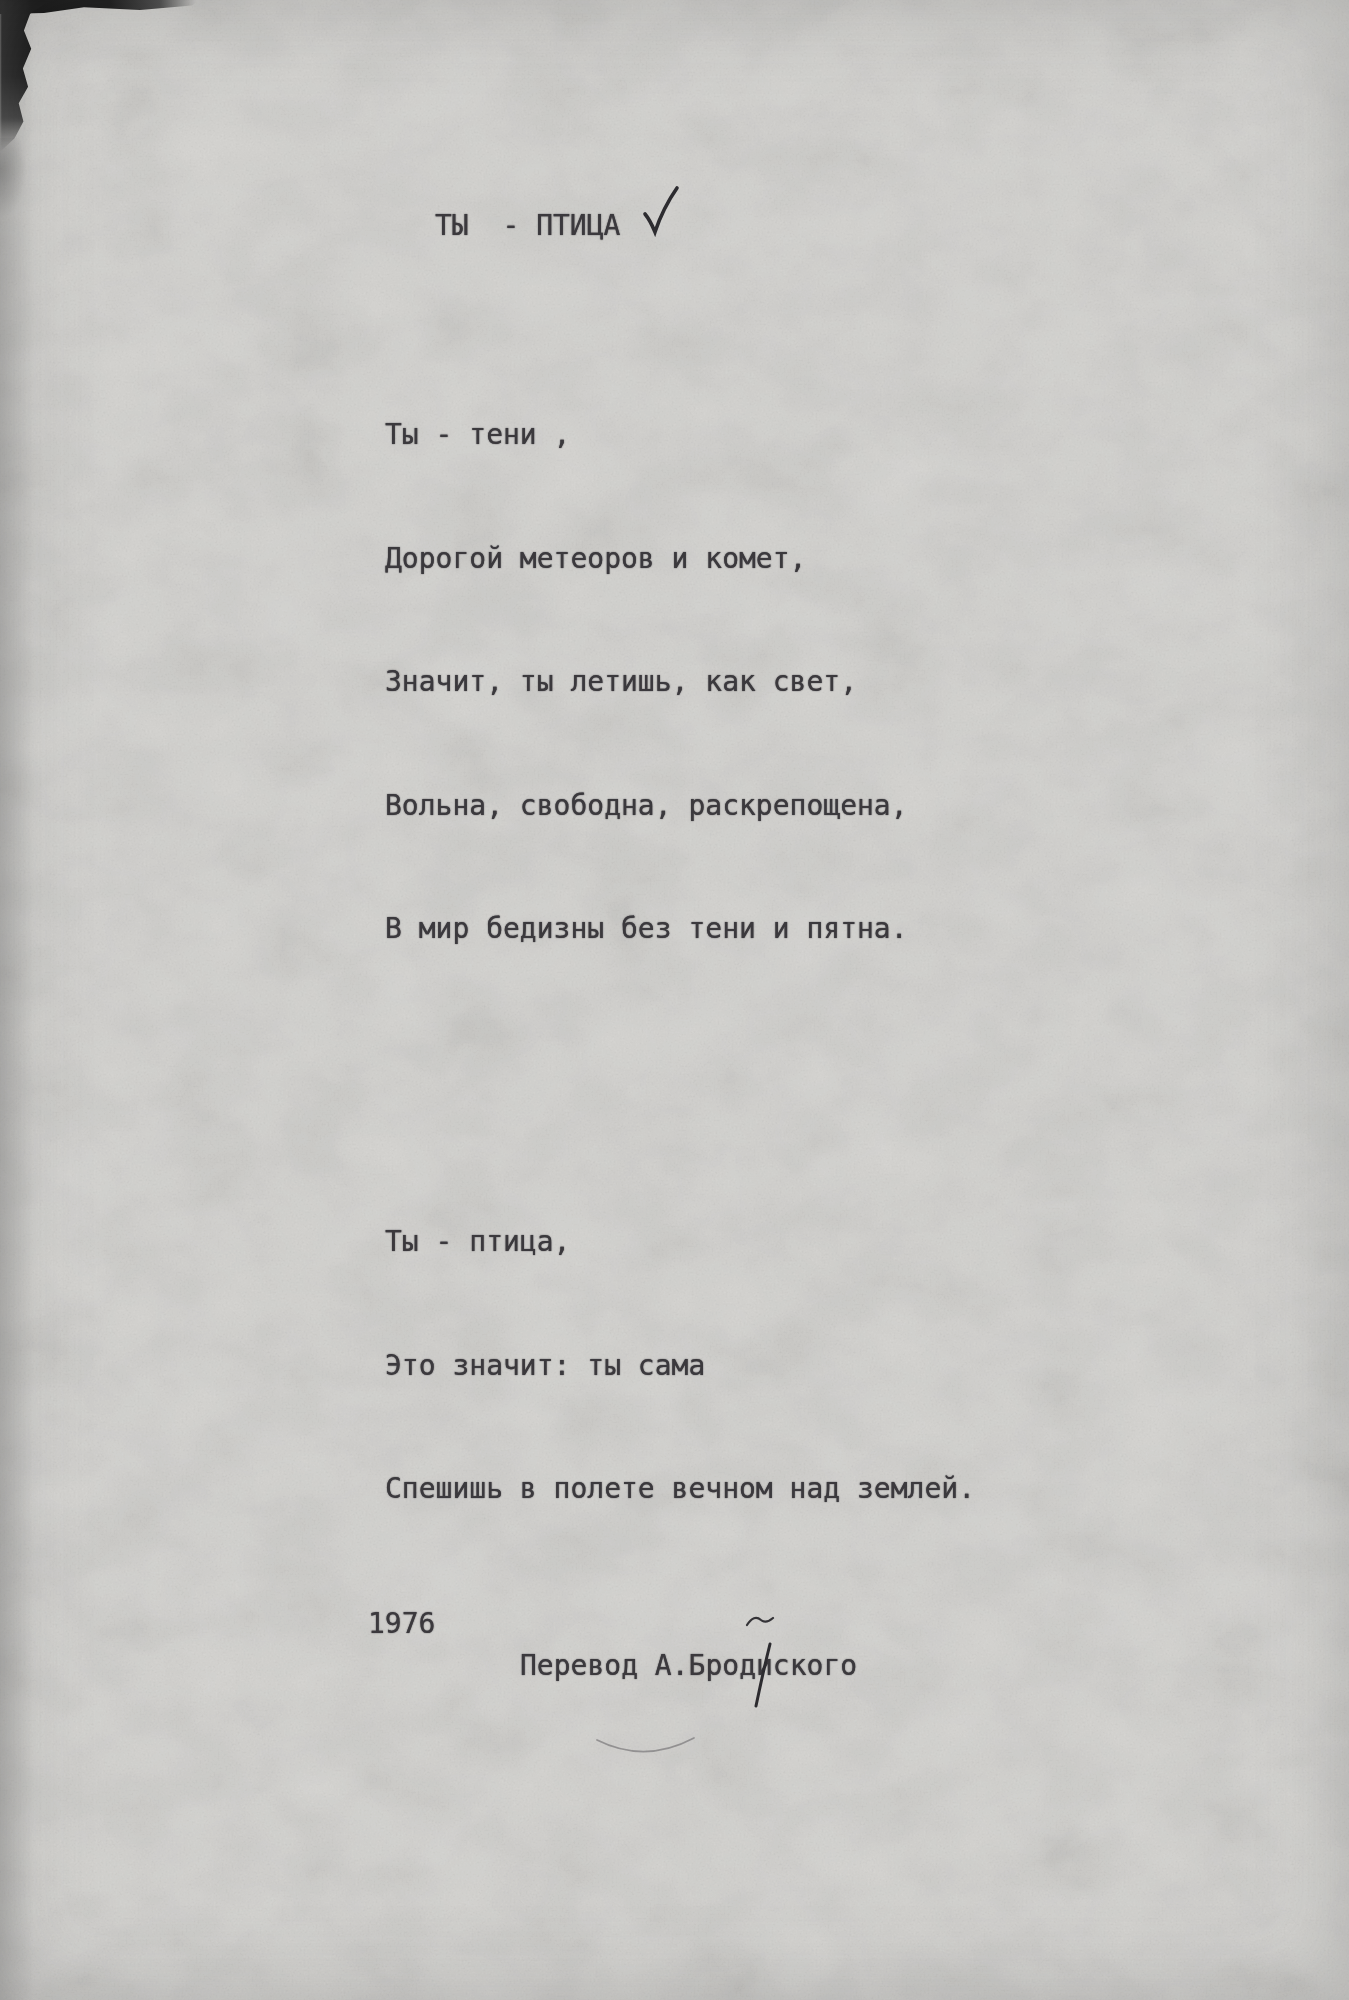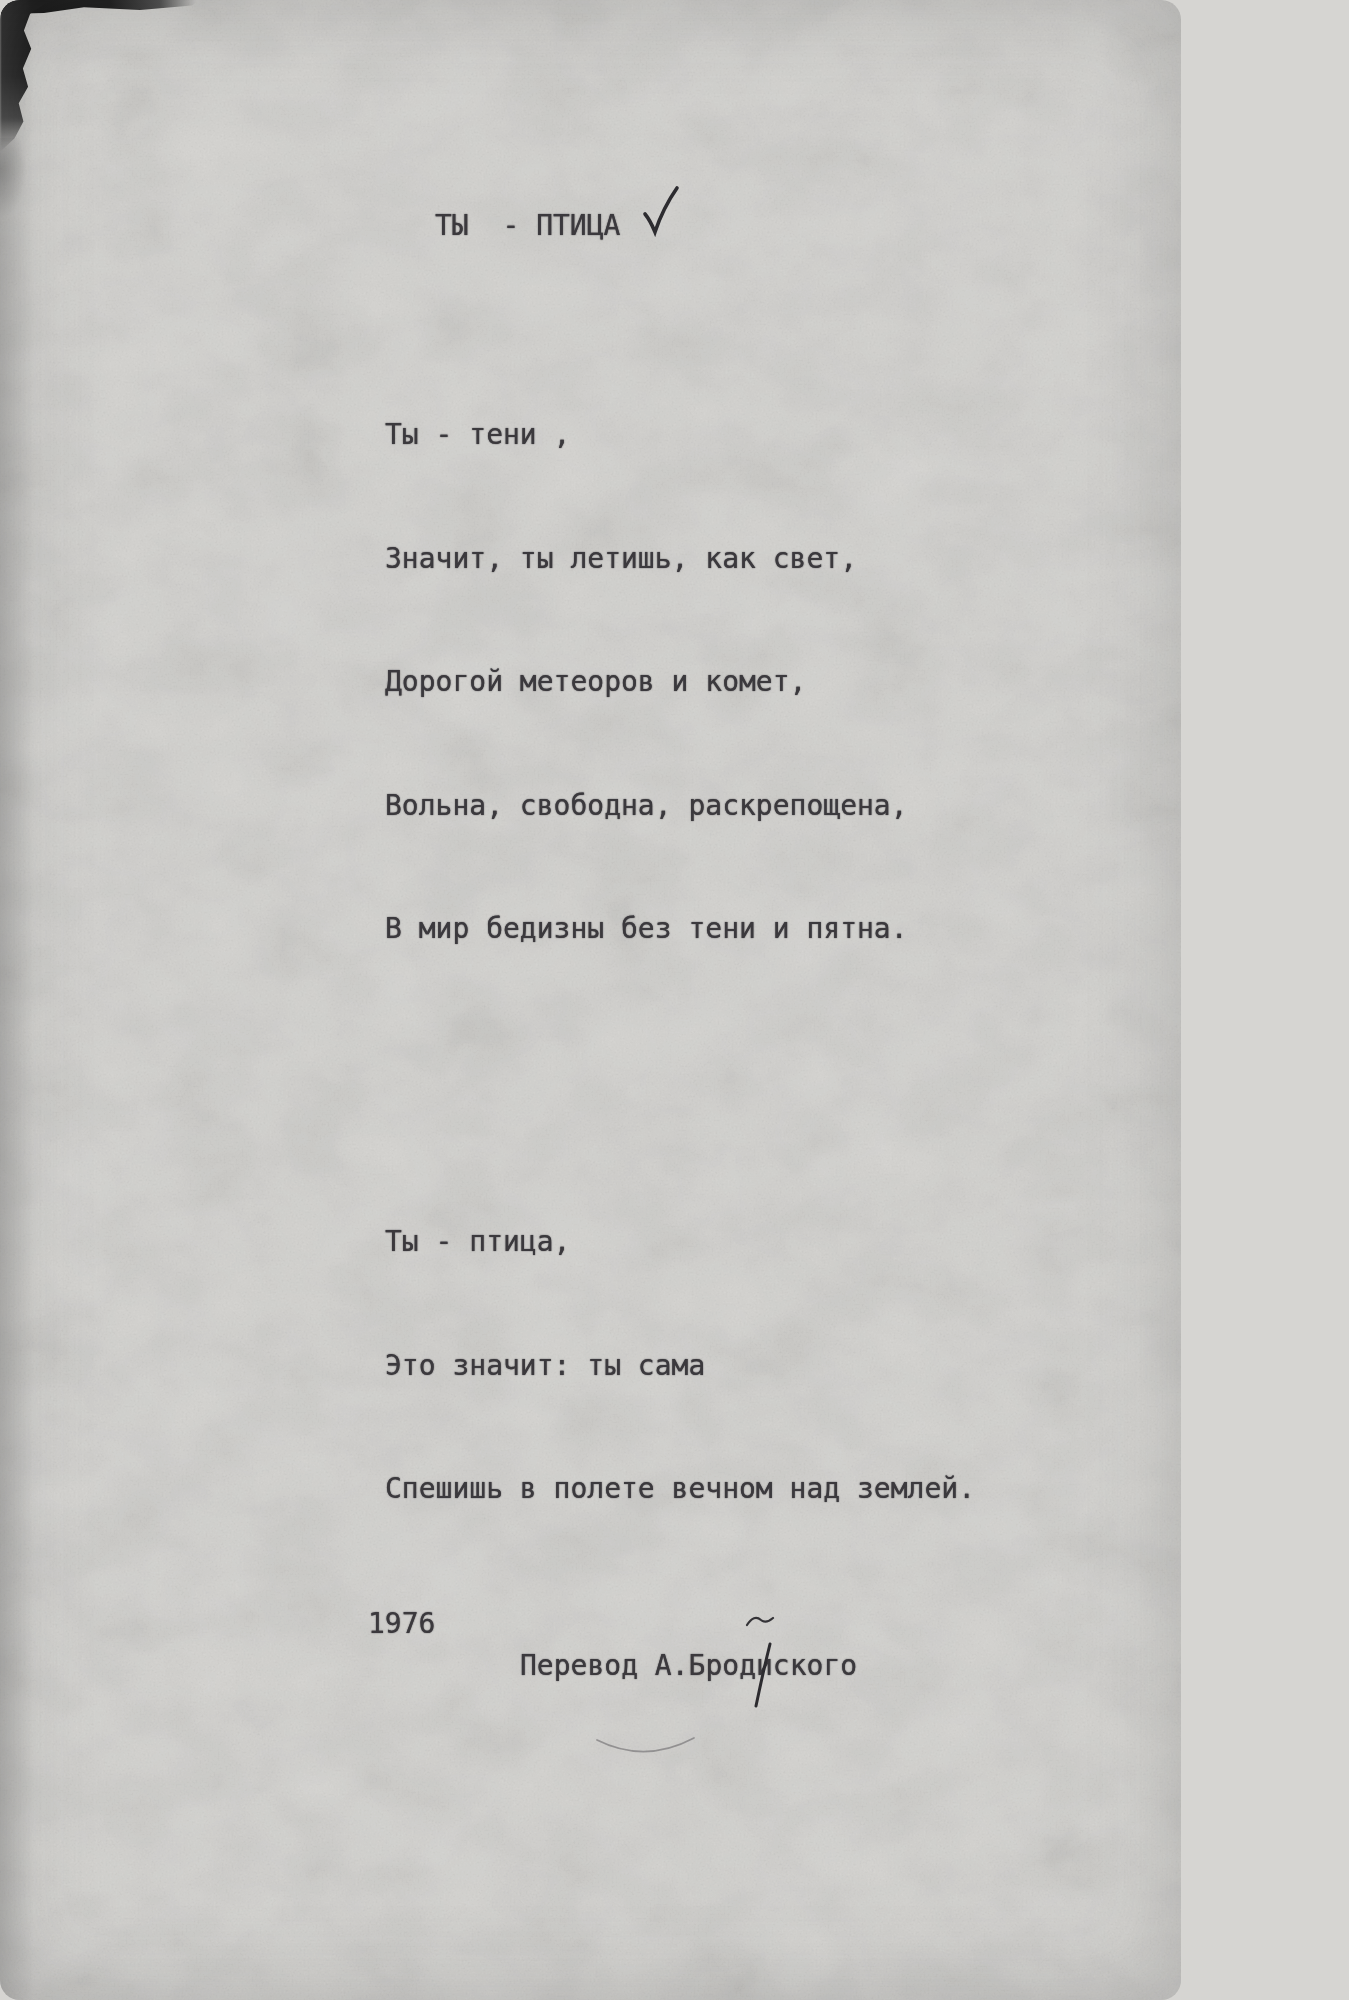"ТЫ - ПТИЦА" .page { border-radius: 20px -> none; width: 1181px -> 1349px }
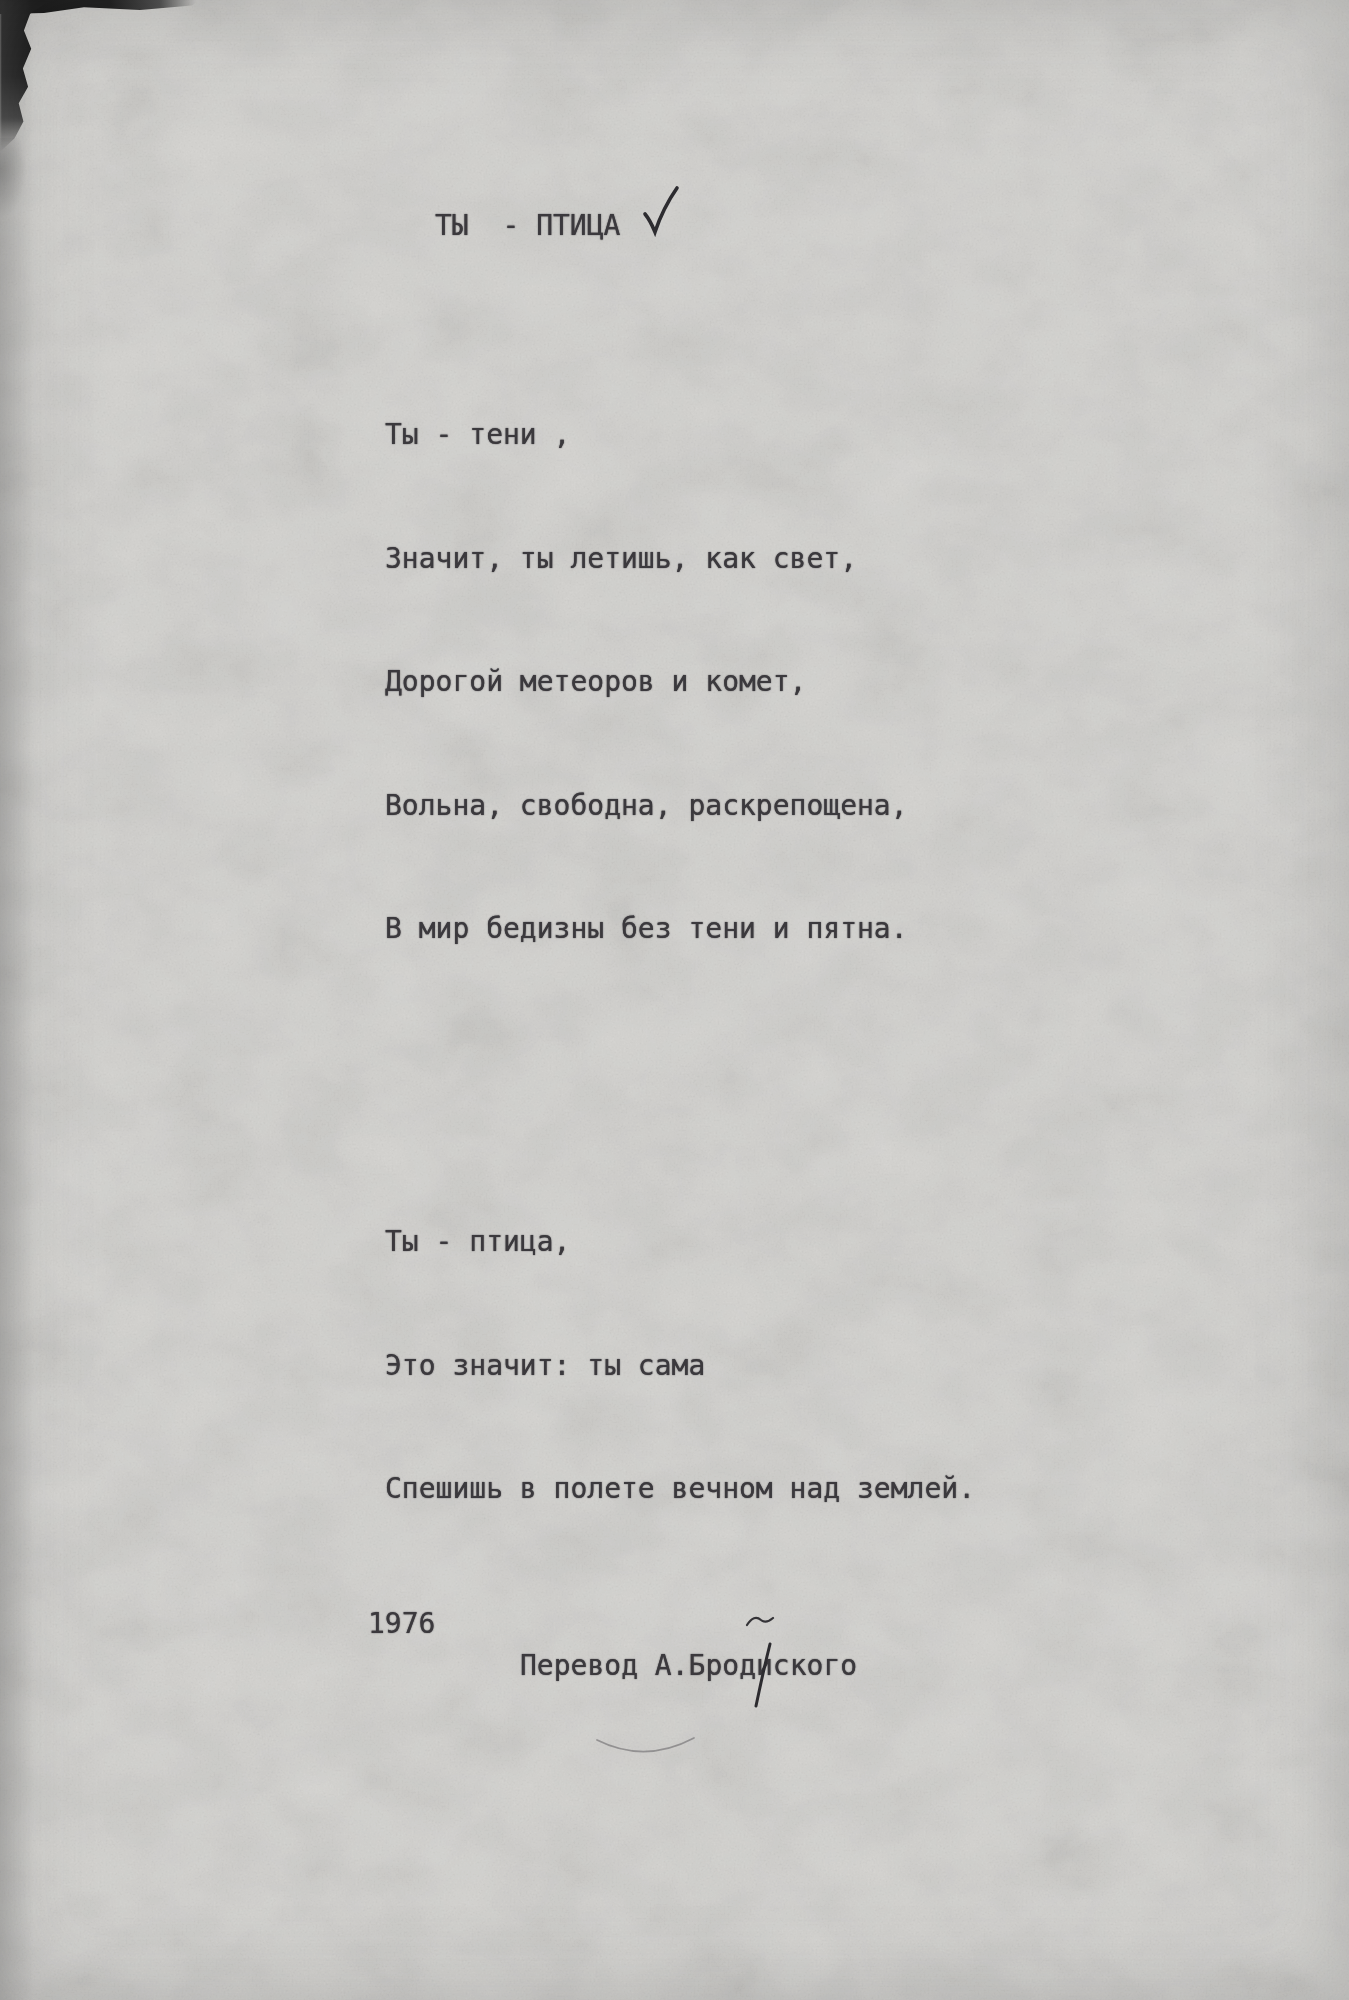"Значит, ты летишь, как свет," div.line { order: before "Дорогой метеоров и комет," -> after "Дорогой метеоров и комет," }
